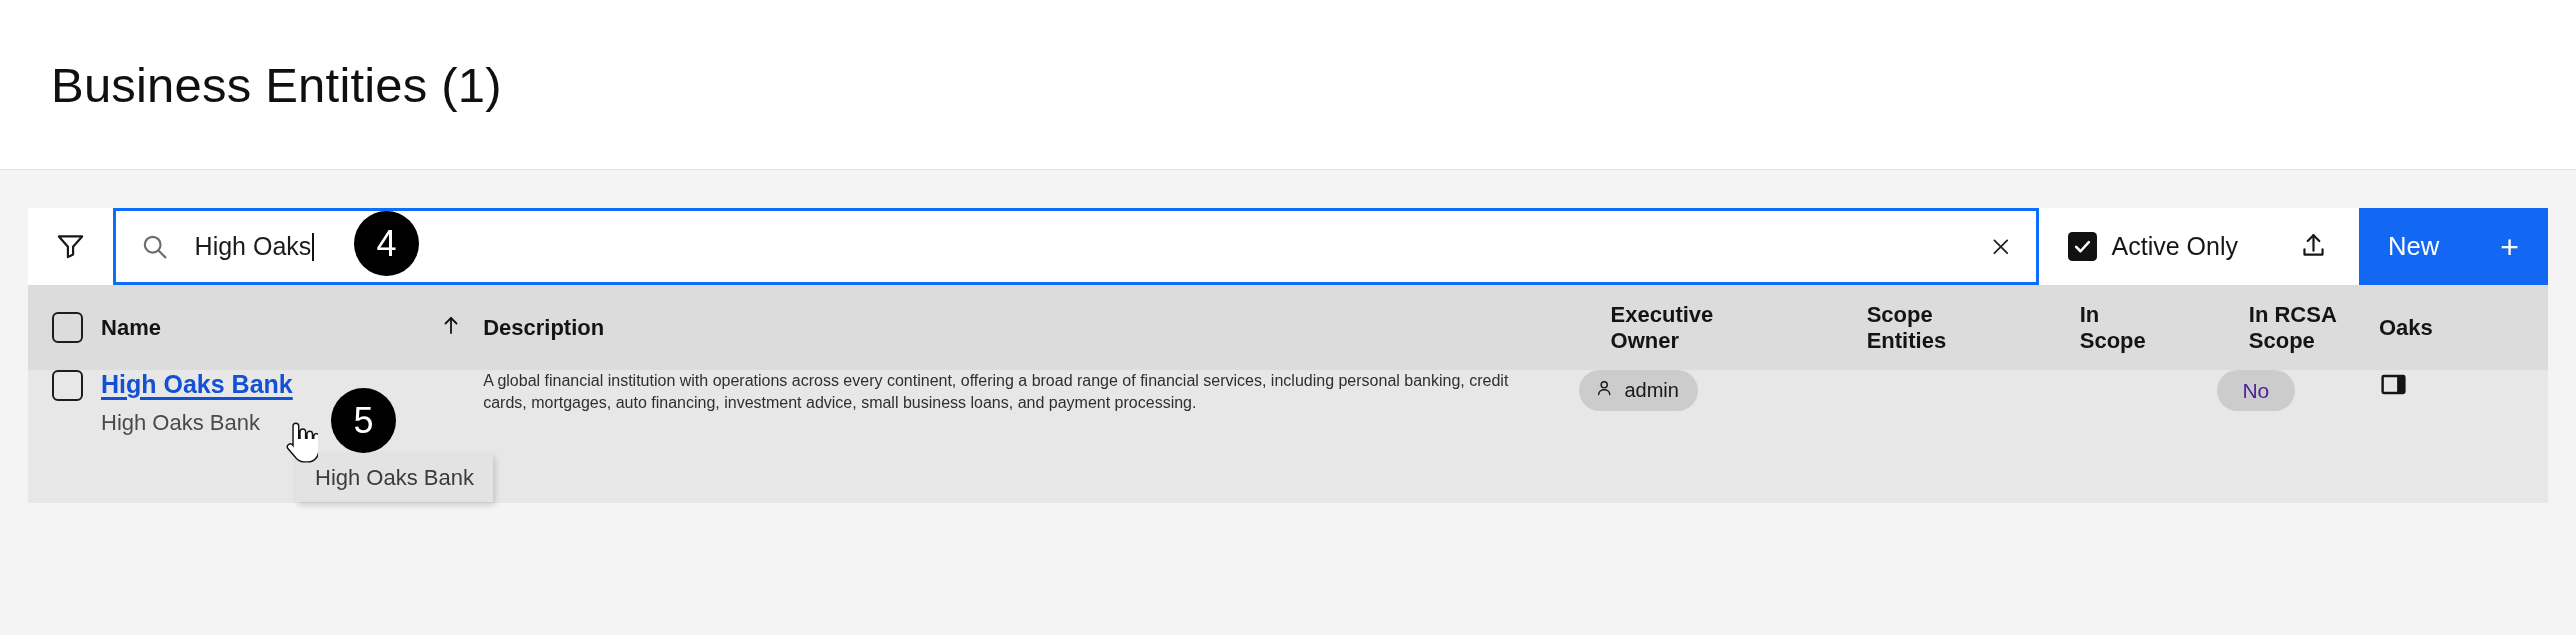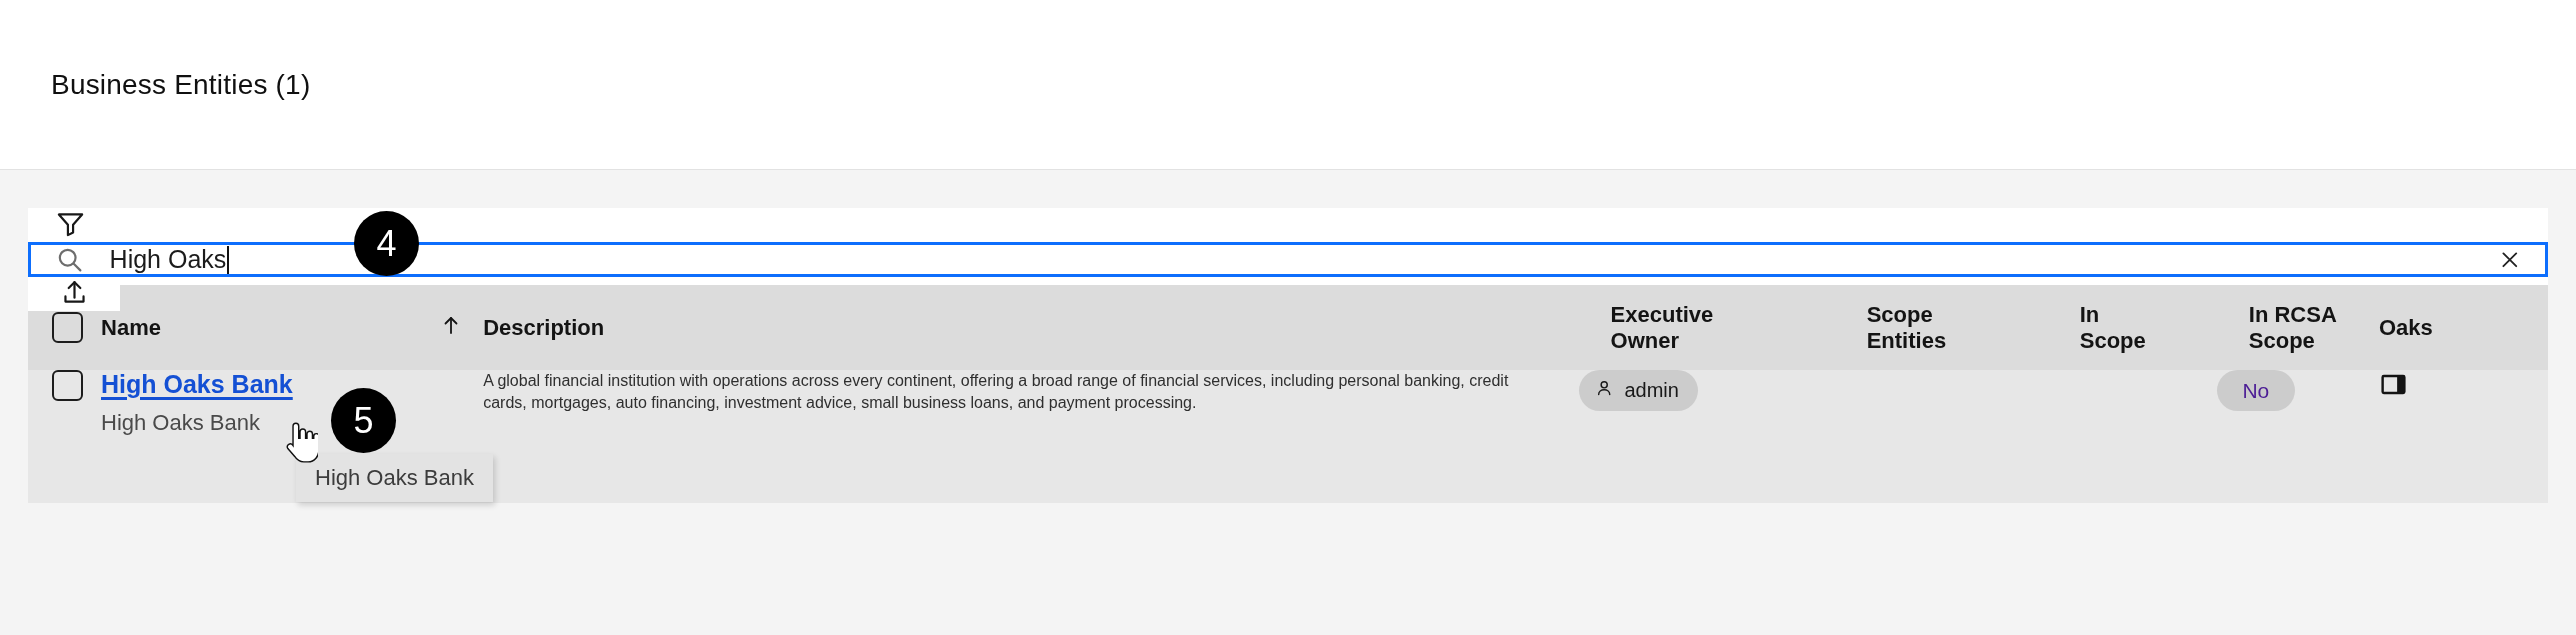"Business Entities (1)" .page-title { font-size: 28px -> 49px }
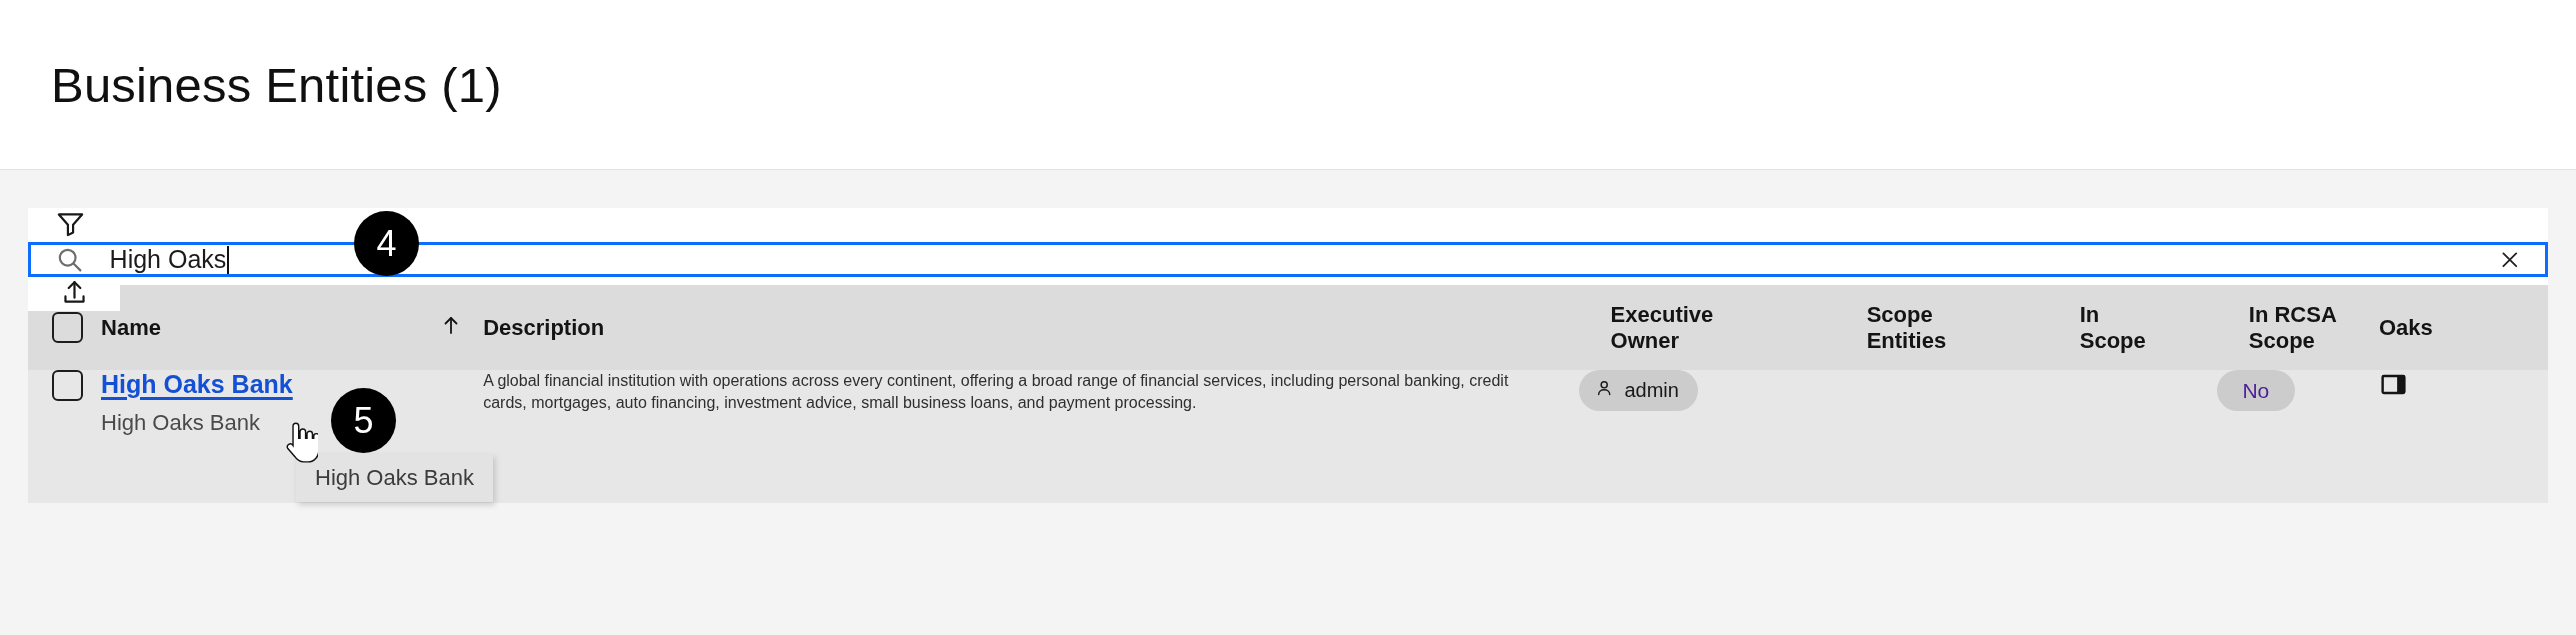"High Oaks" .toolbar { flex-direction: column -> none }
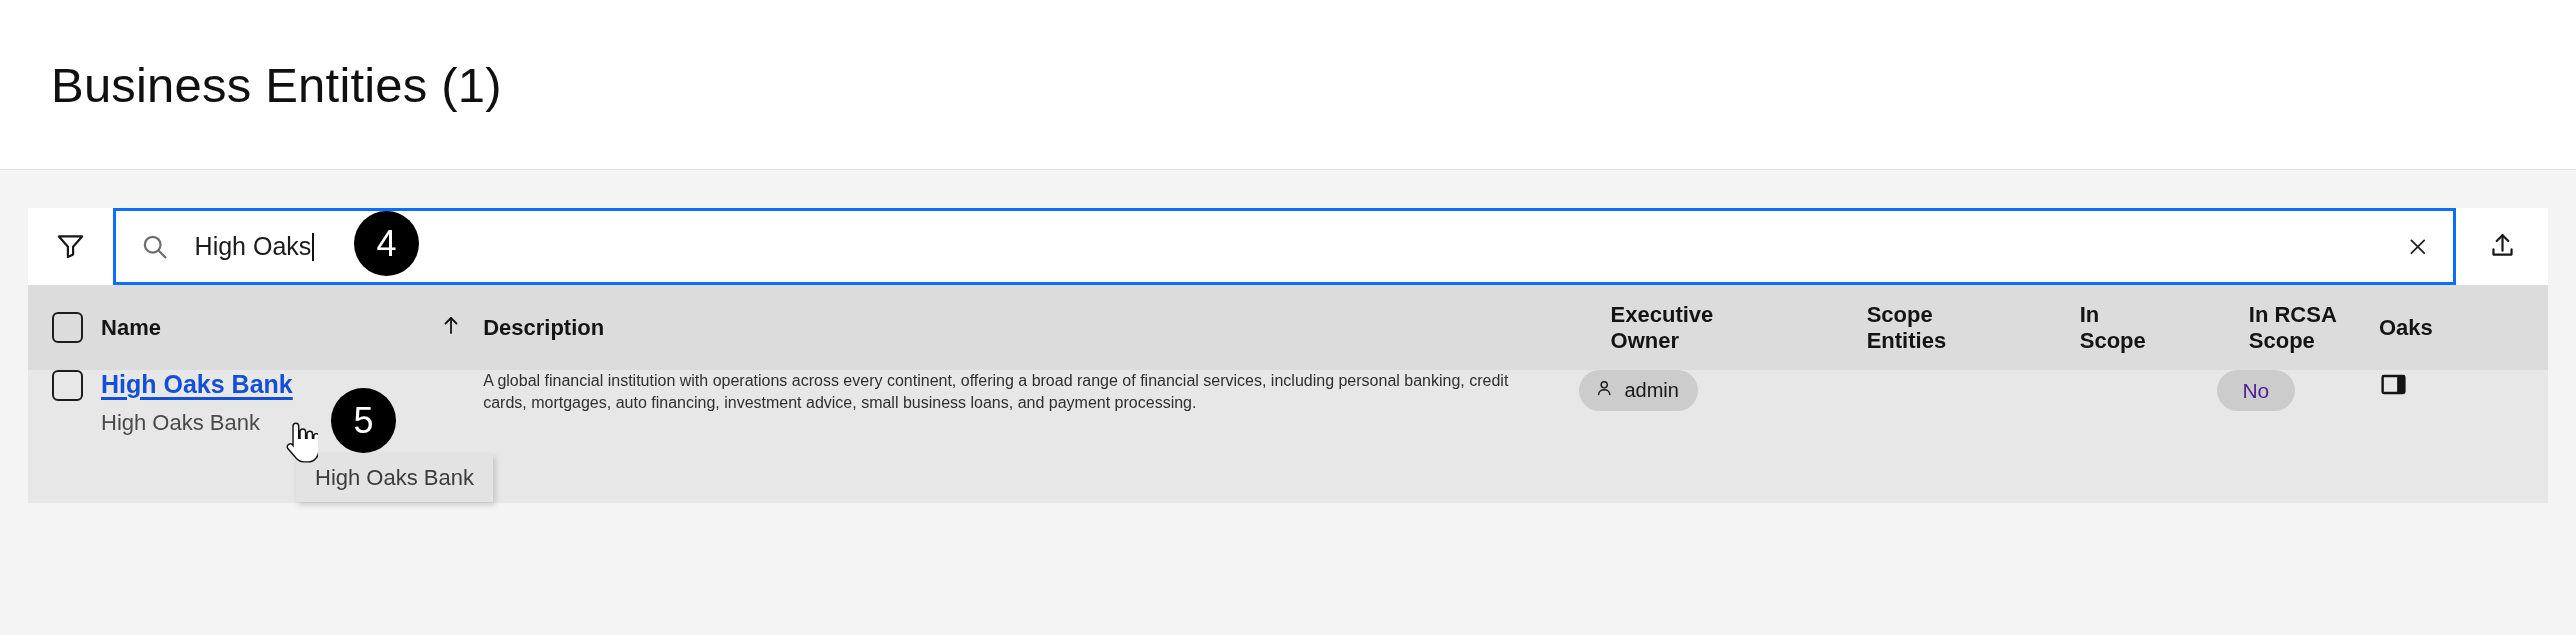"Active Only" label.active-only { html: none -> <label> <span> <svg> <path></path> </svg> </span> <span>Active Only</span> </label> }
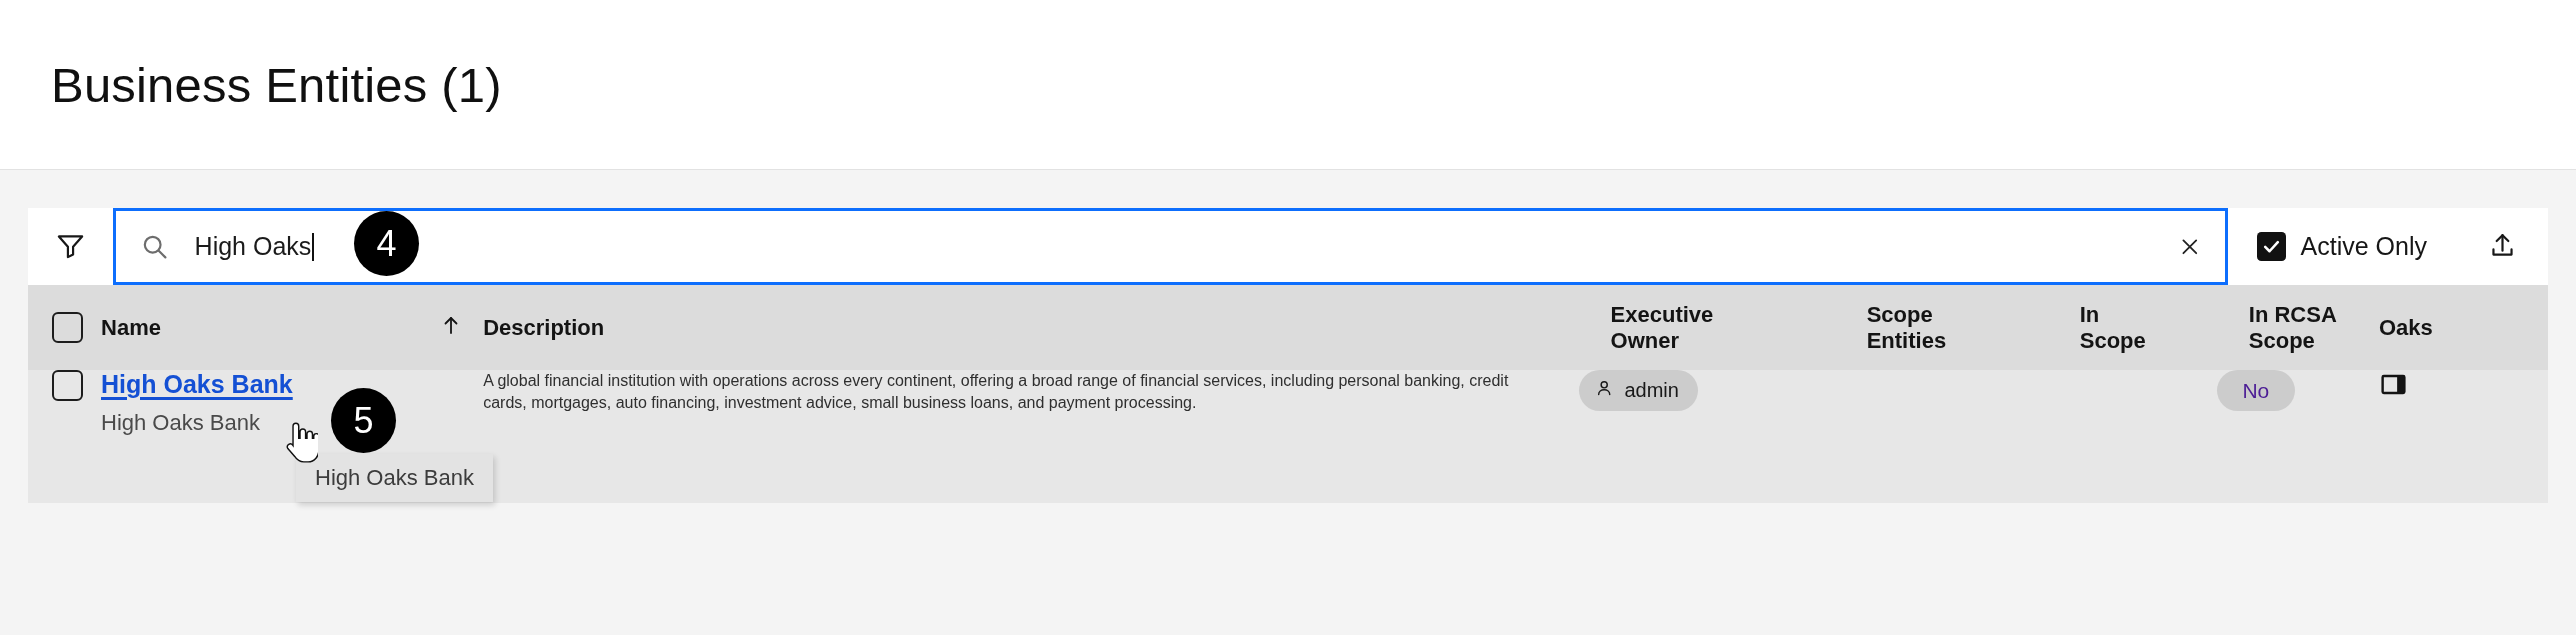"New" div.new-btn { html: none -> <div> <span>New</span> <span>+</span> </div> }
